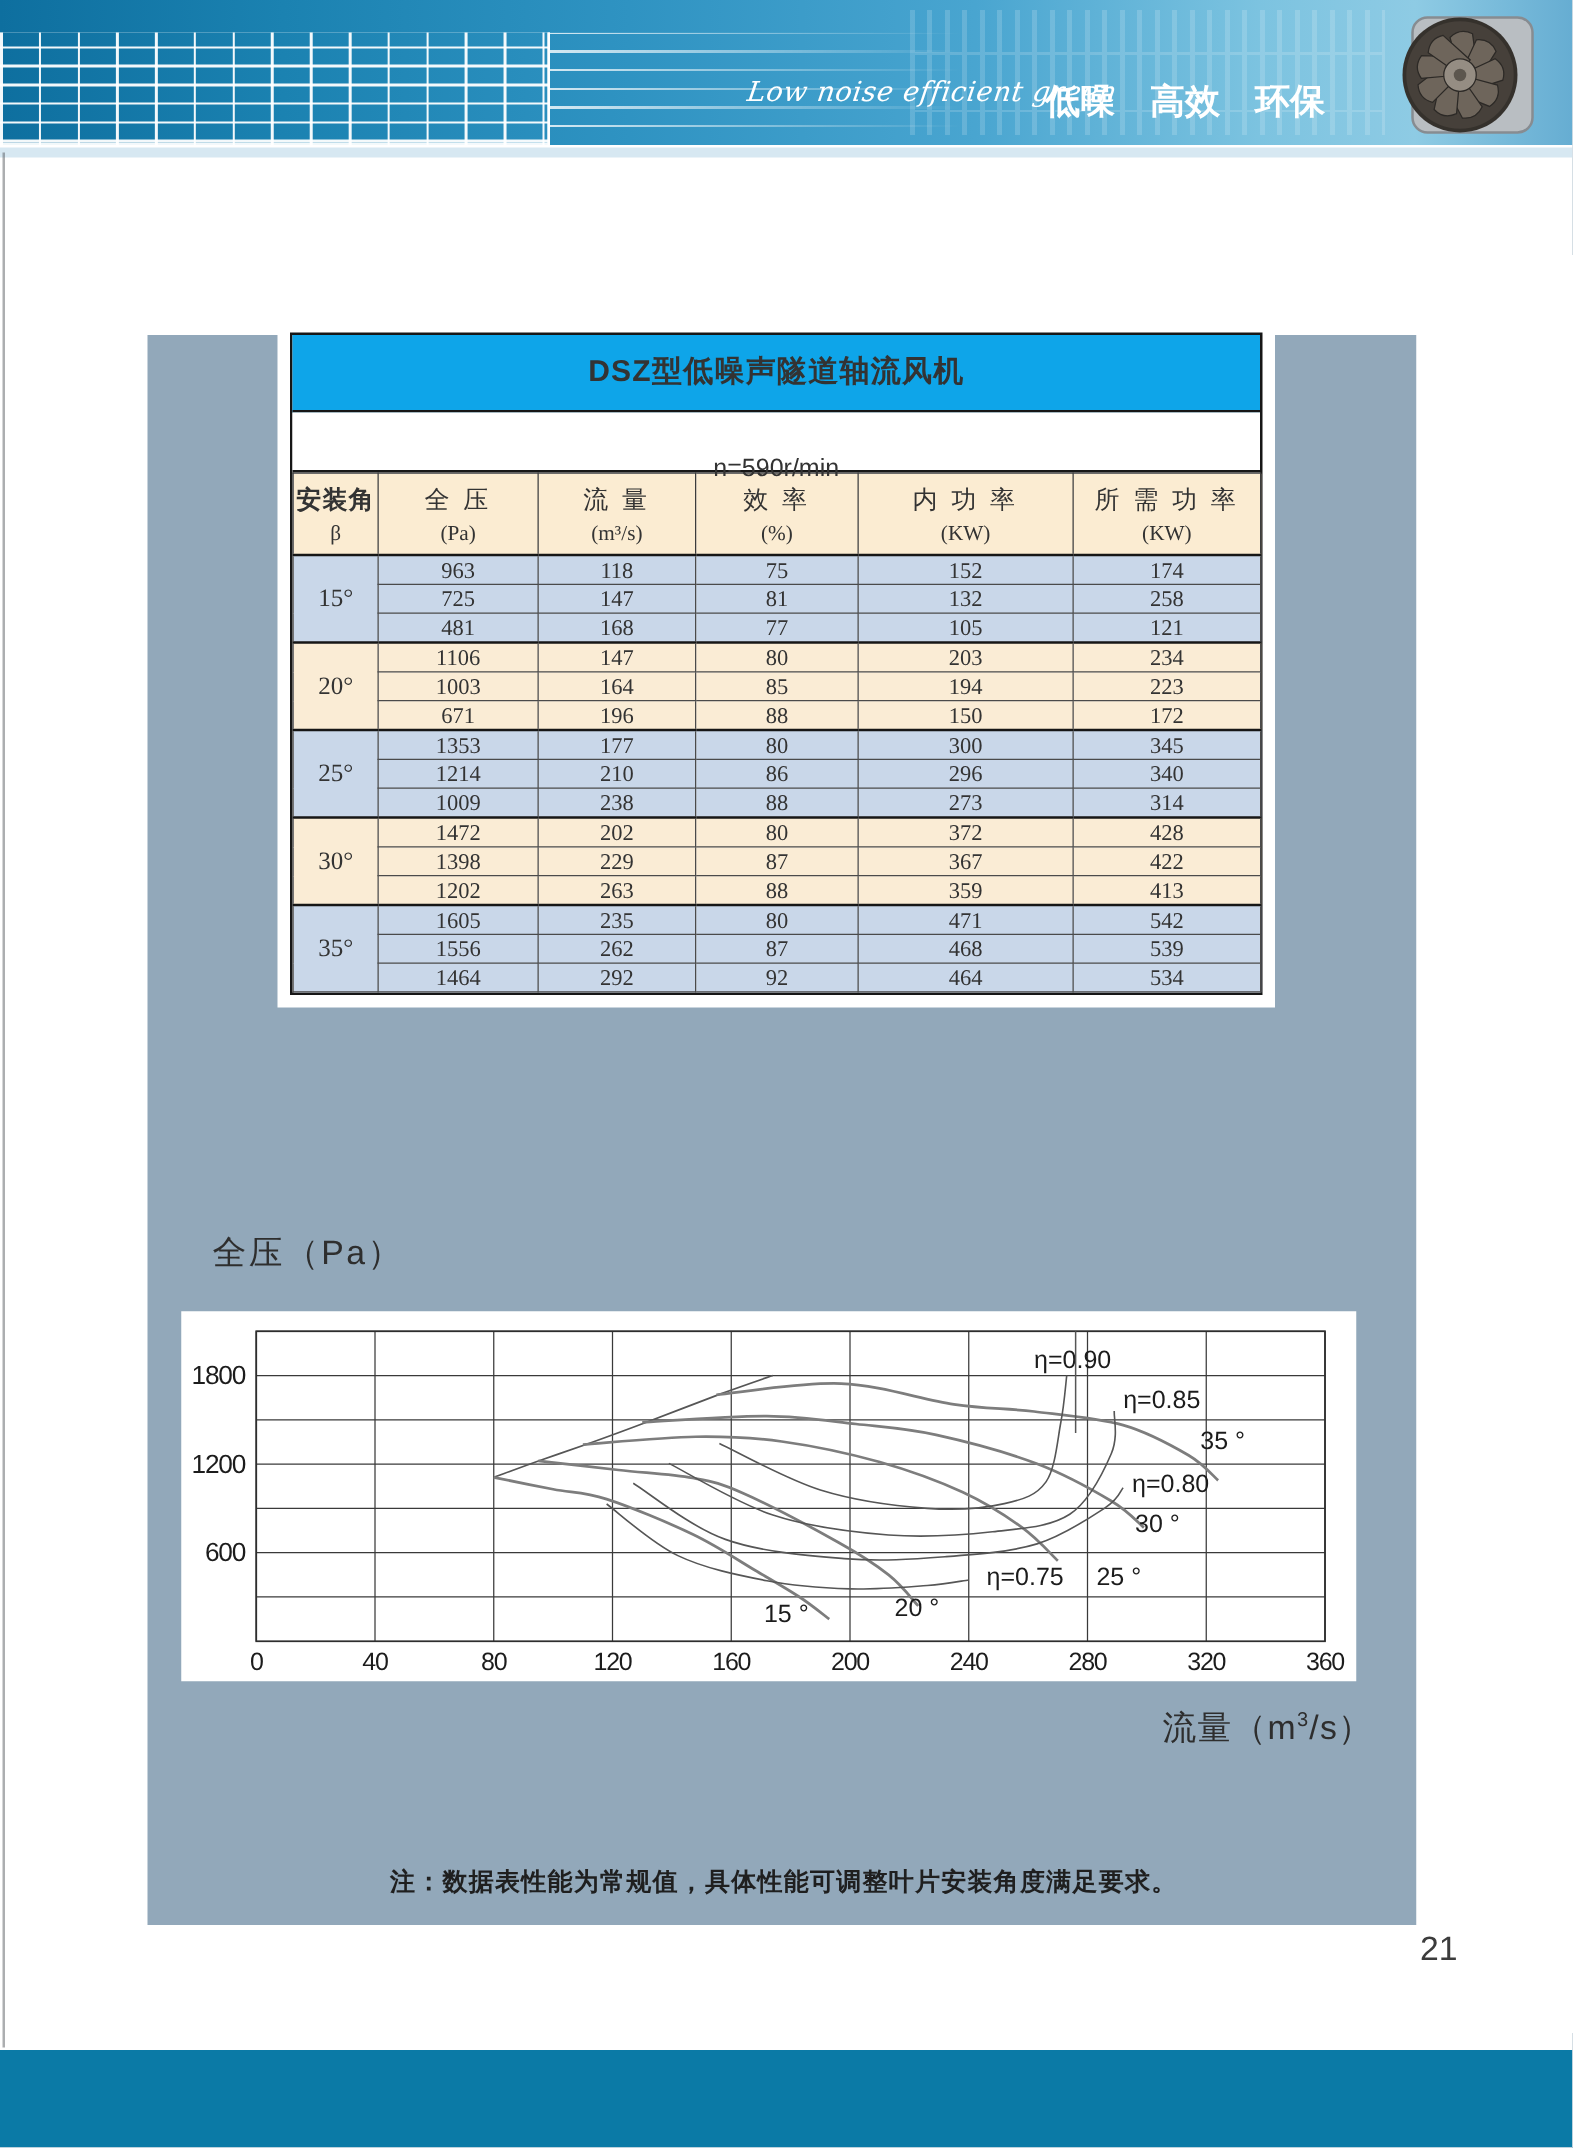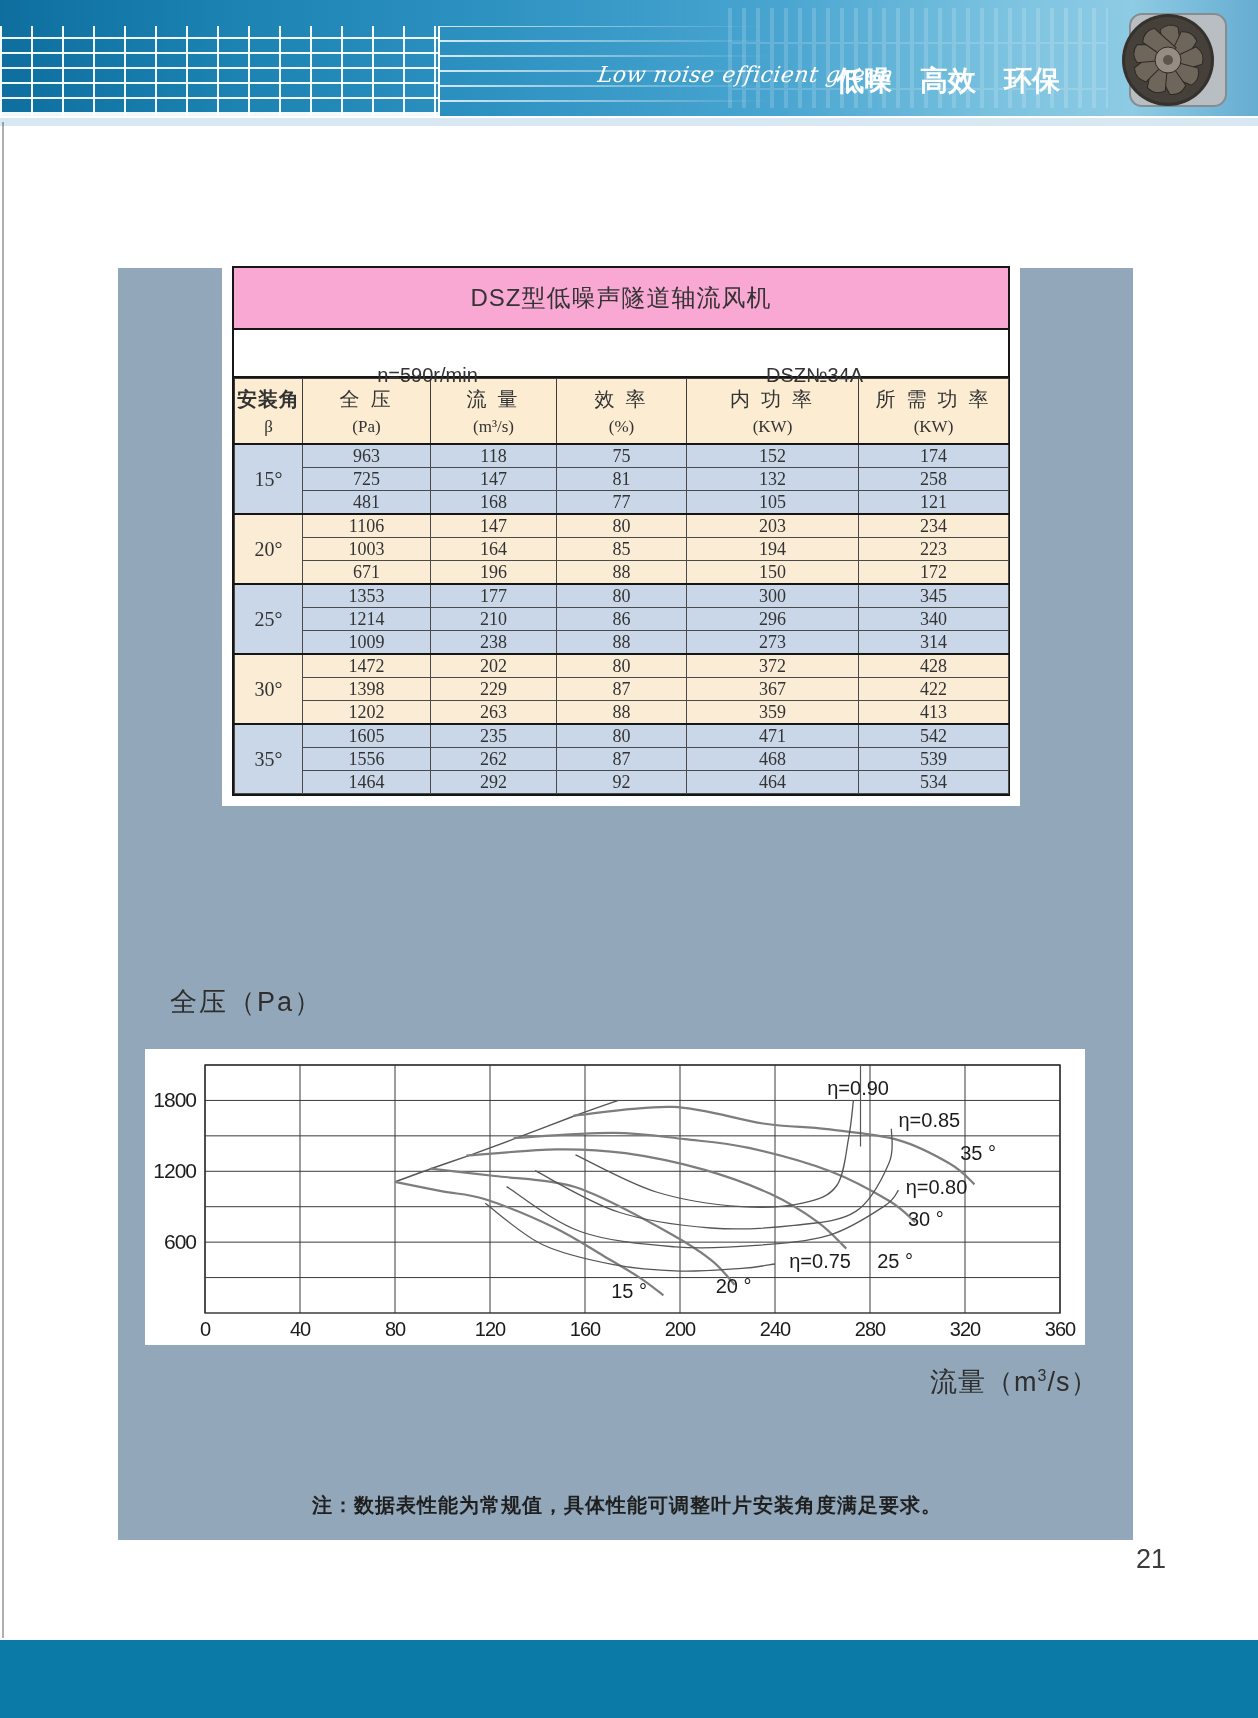"DSZ型低噪声隧道轴流风机" .t-title { background: #f9a8d4 -> #0ea5e9; font-weight: none -> bold }
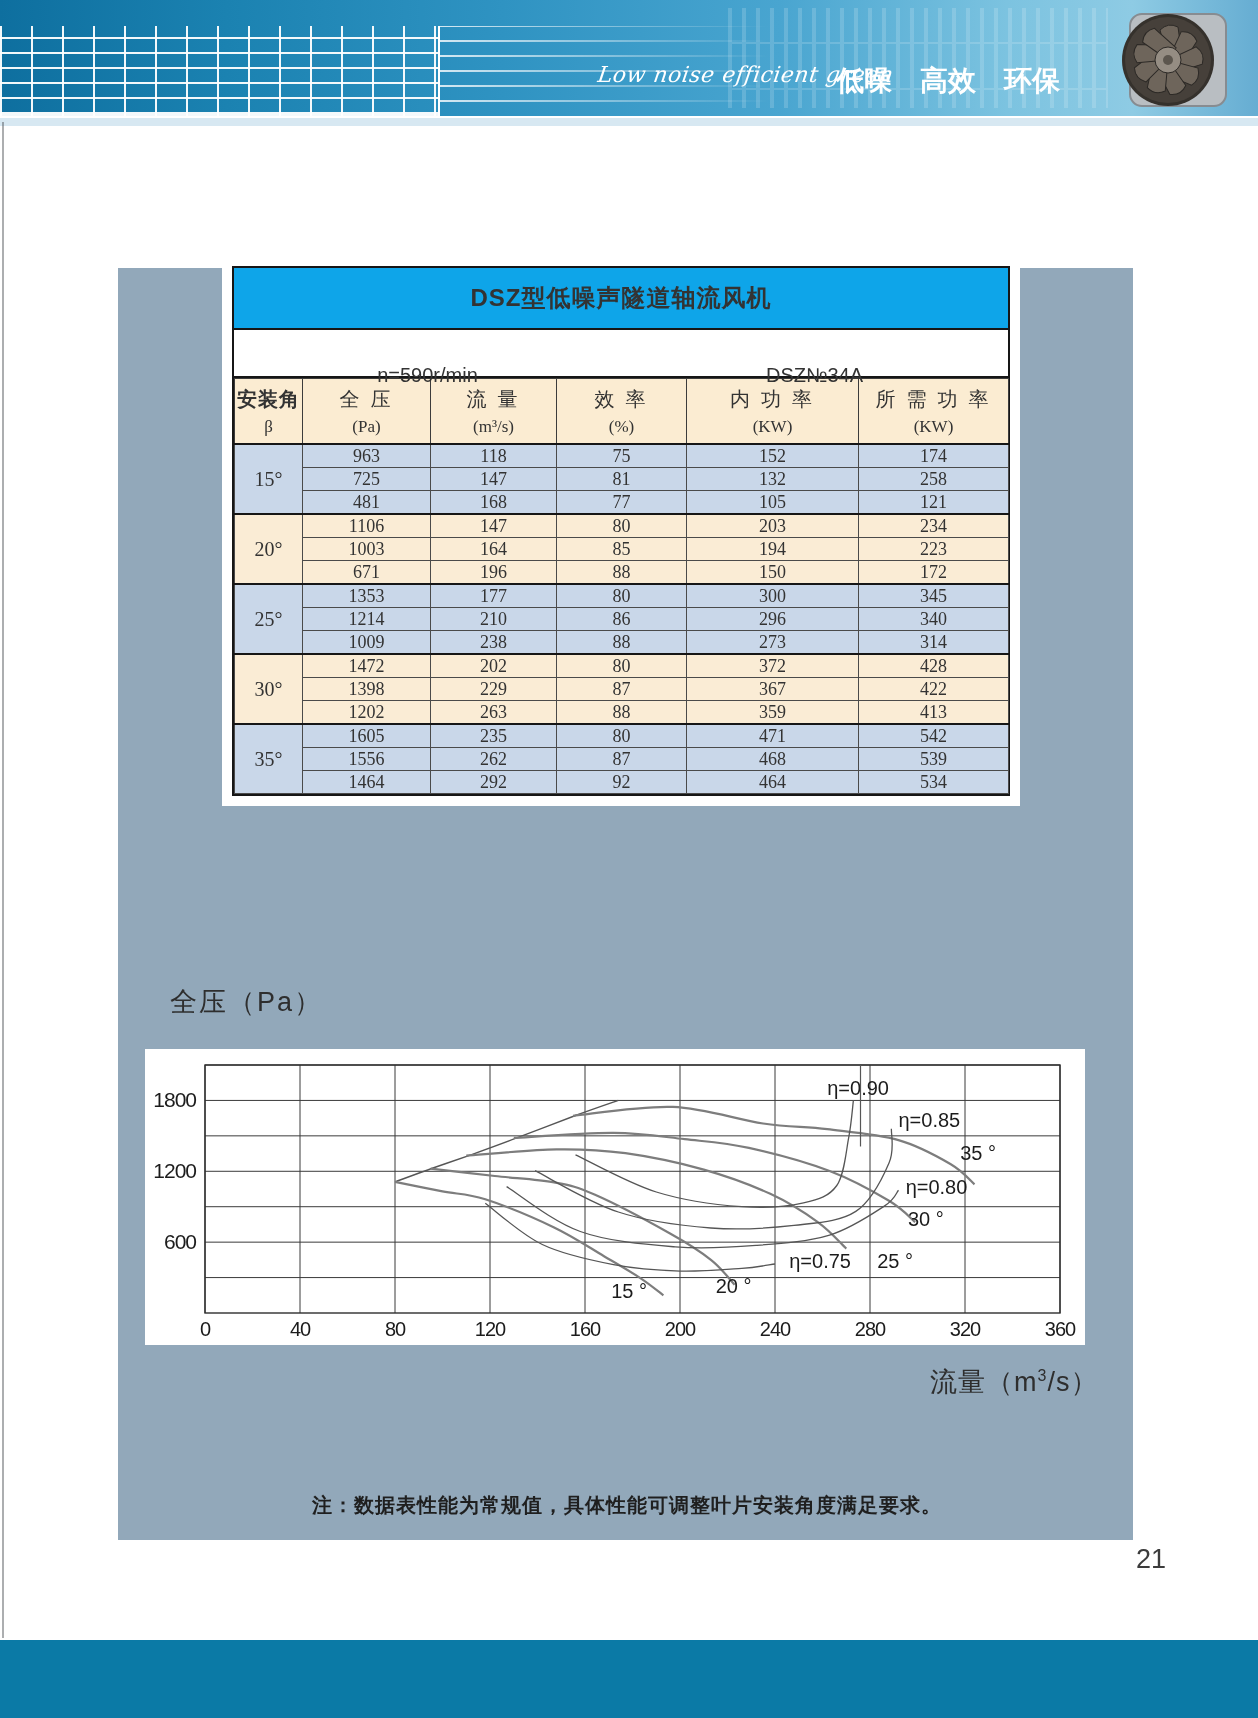"DSZ№34A" span { html: <span>DSZ№34A</span> -> none }
